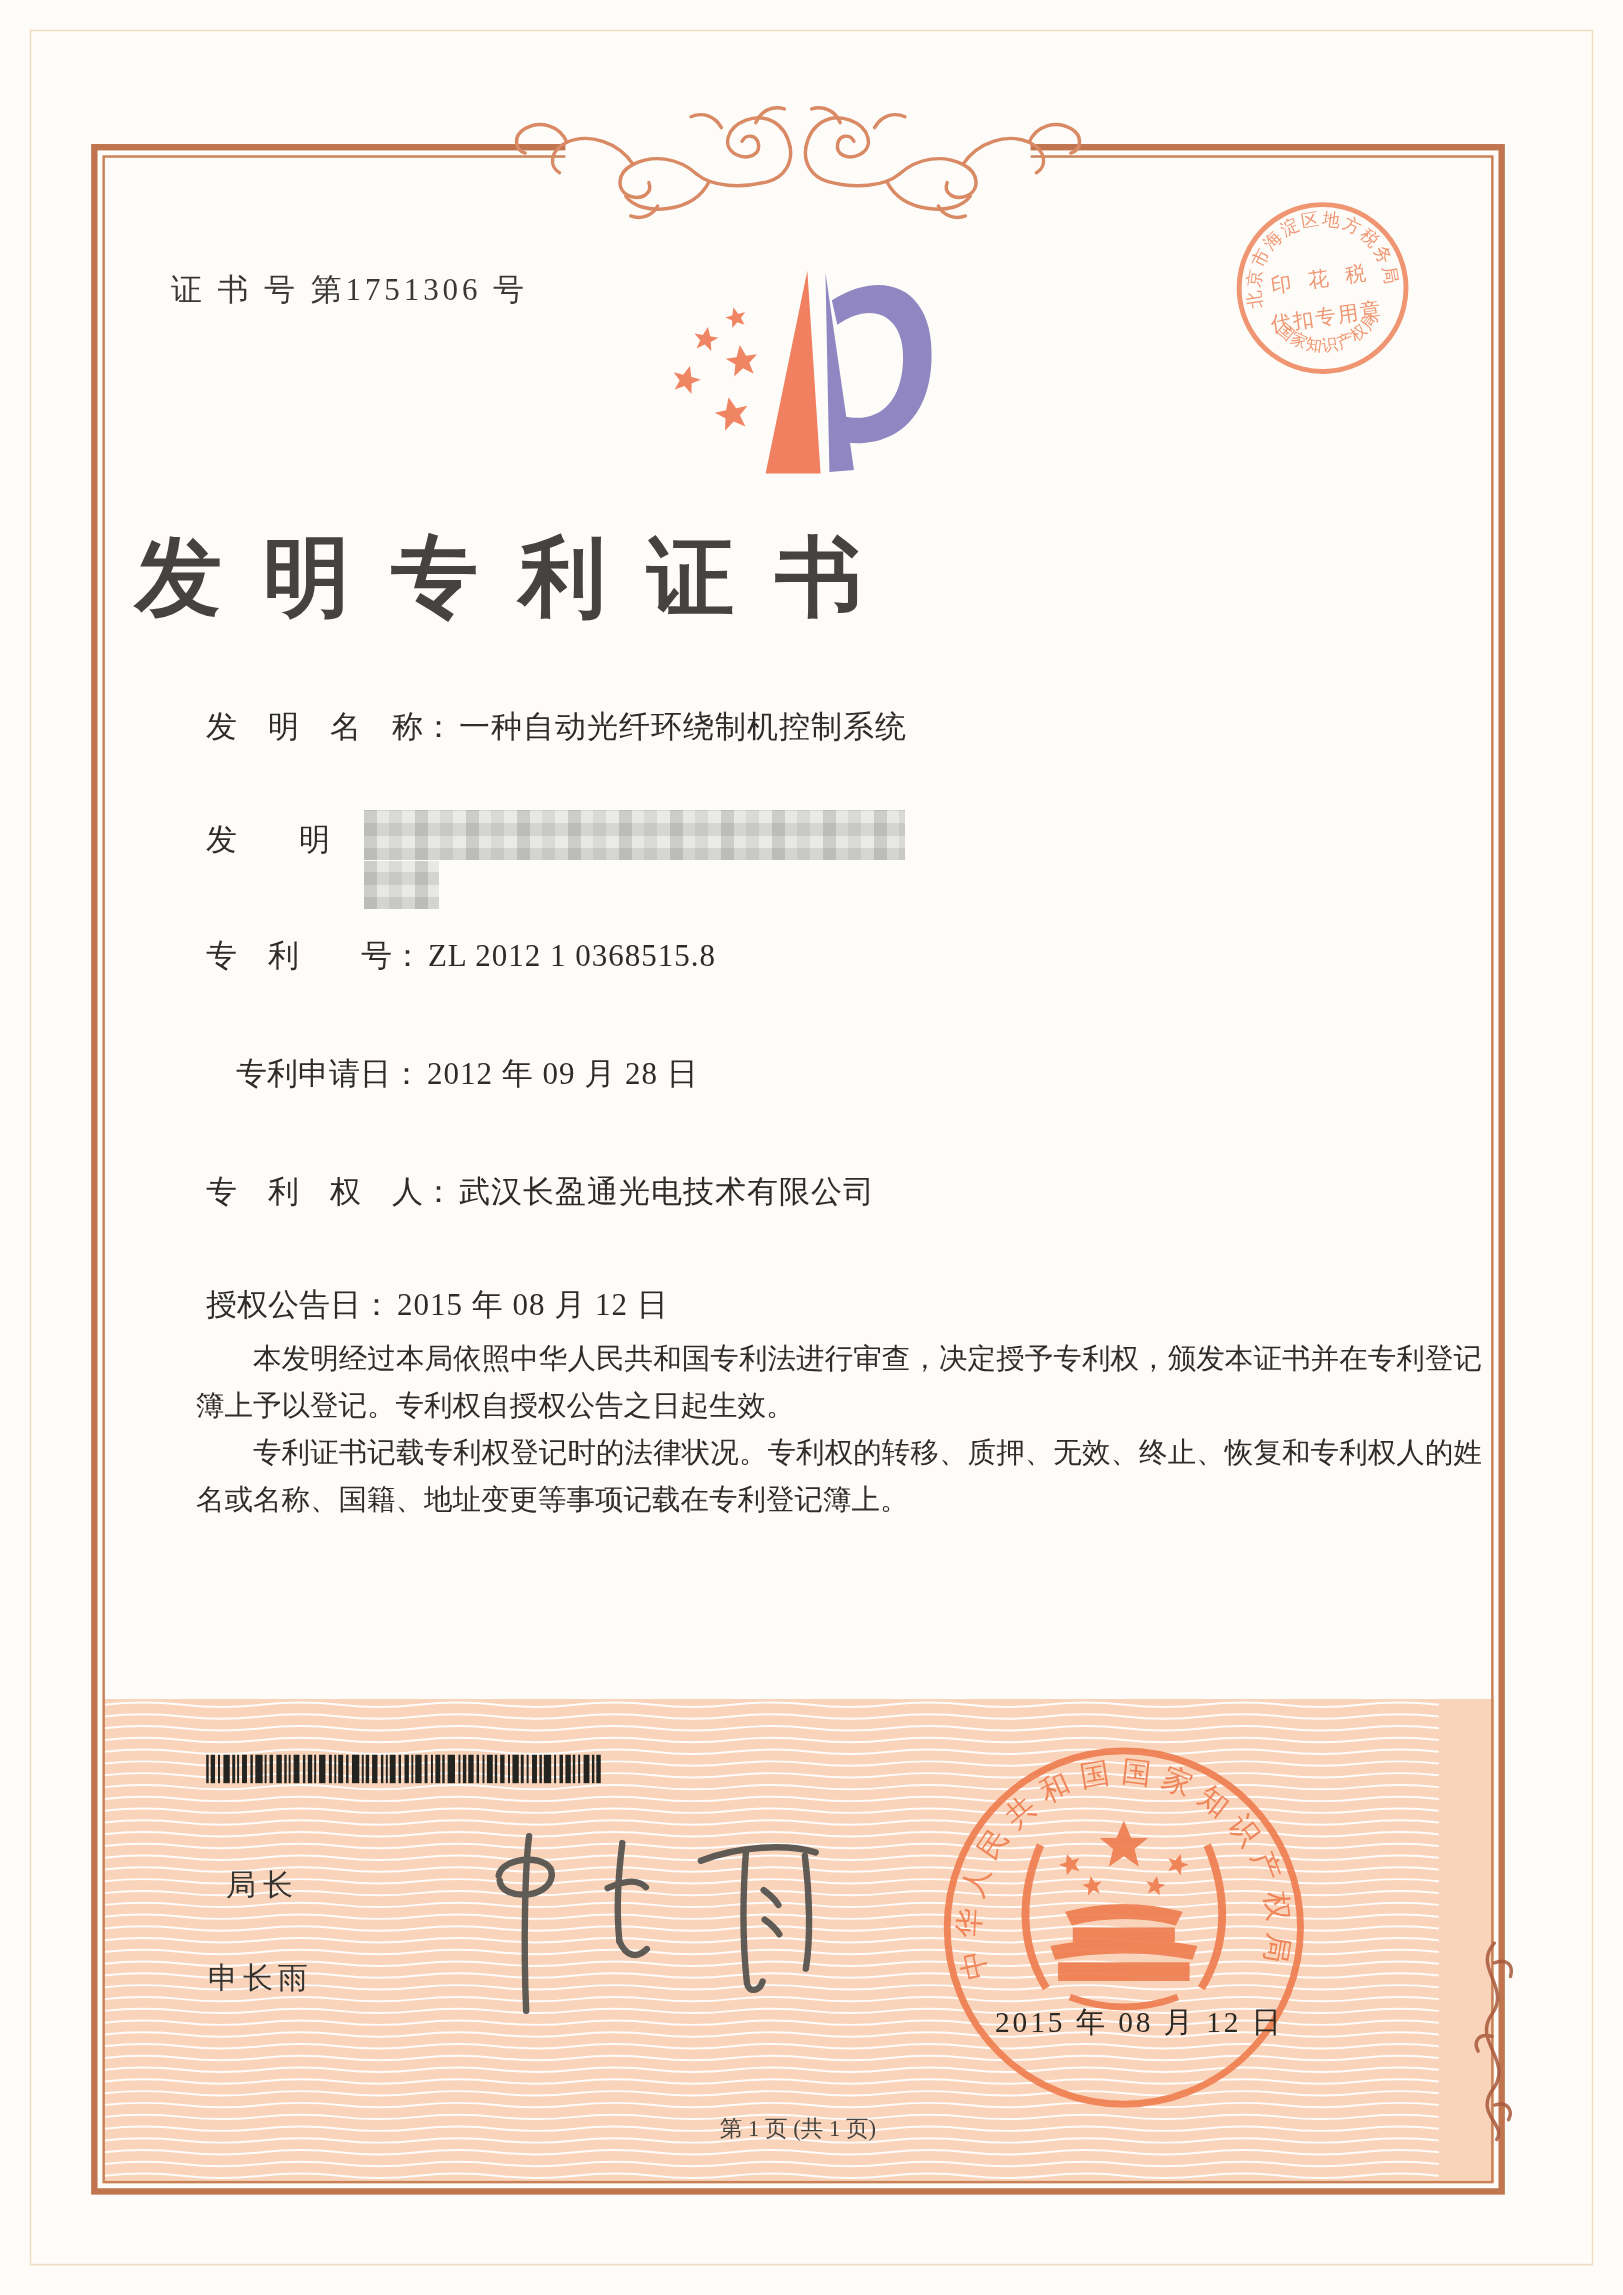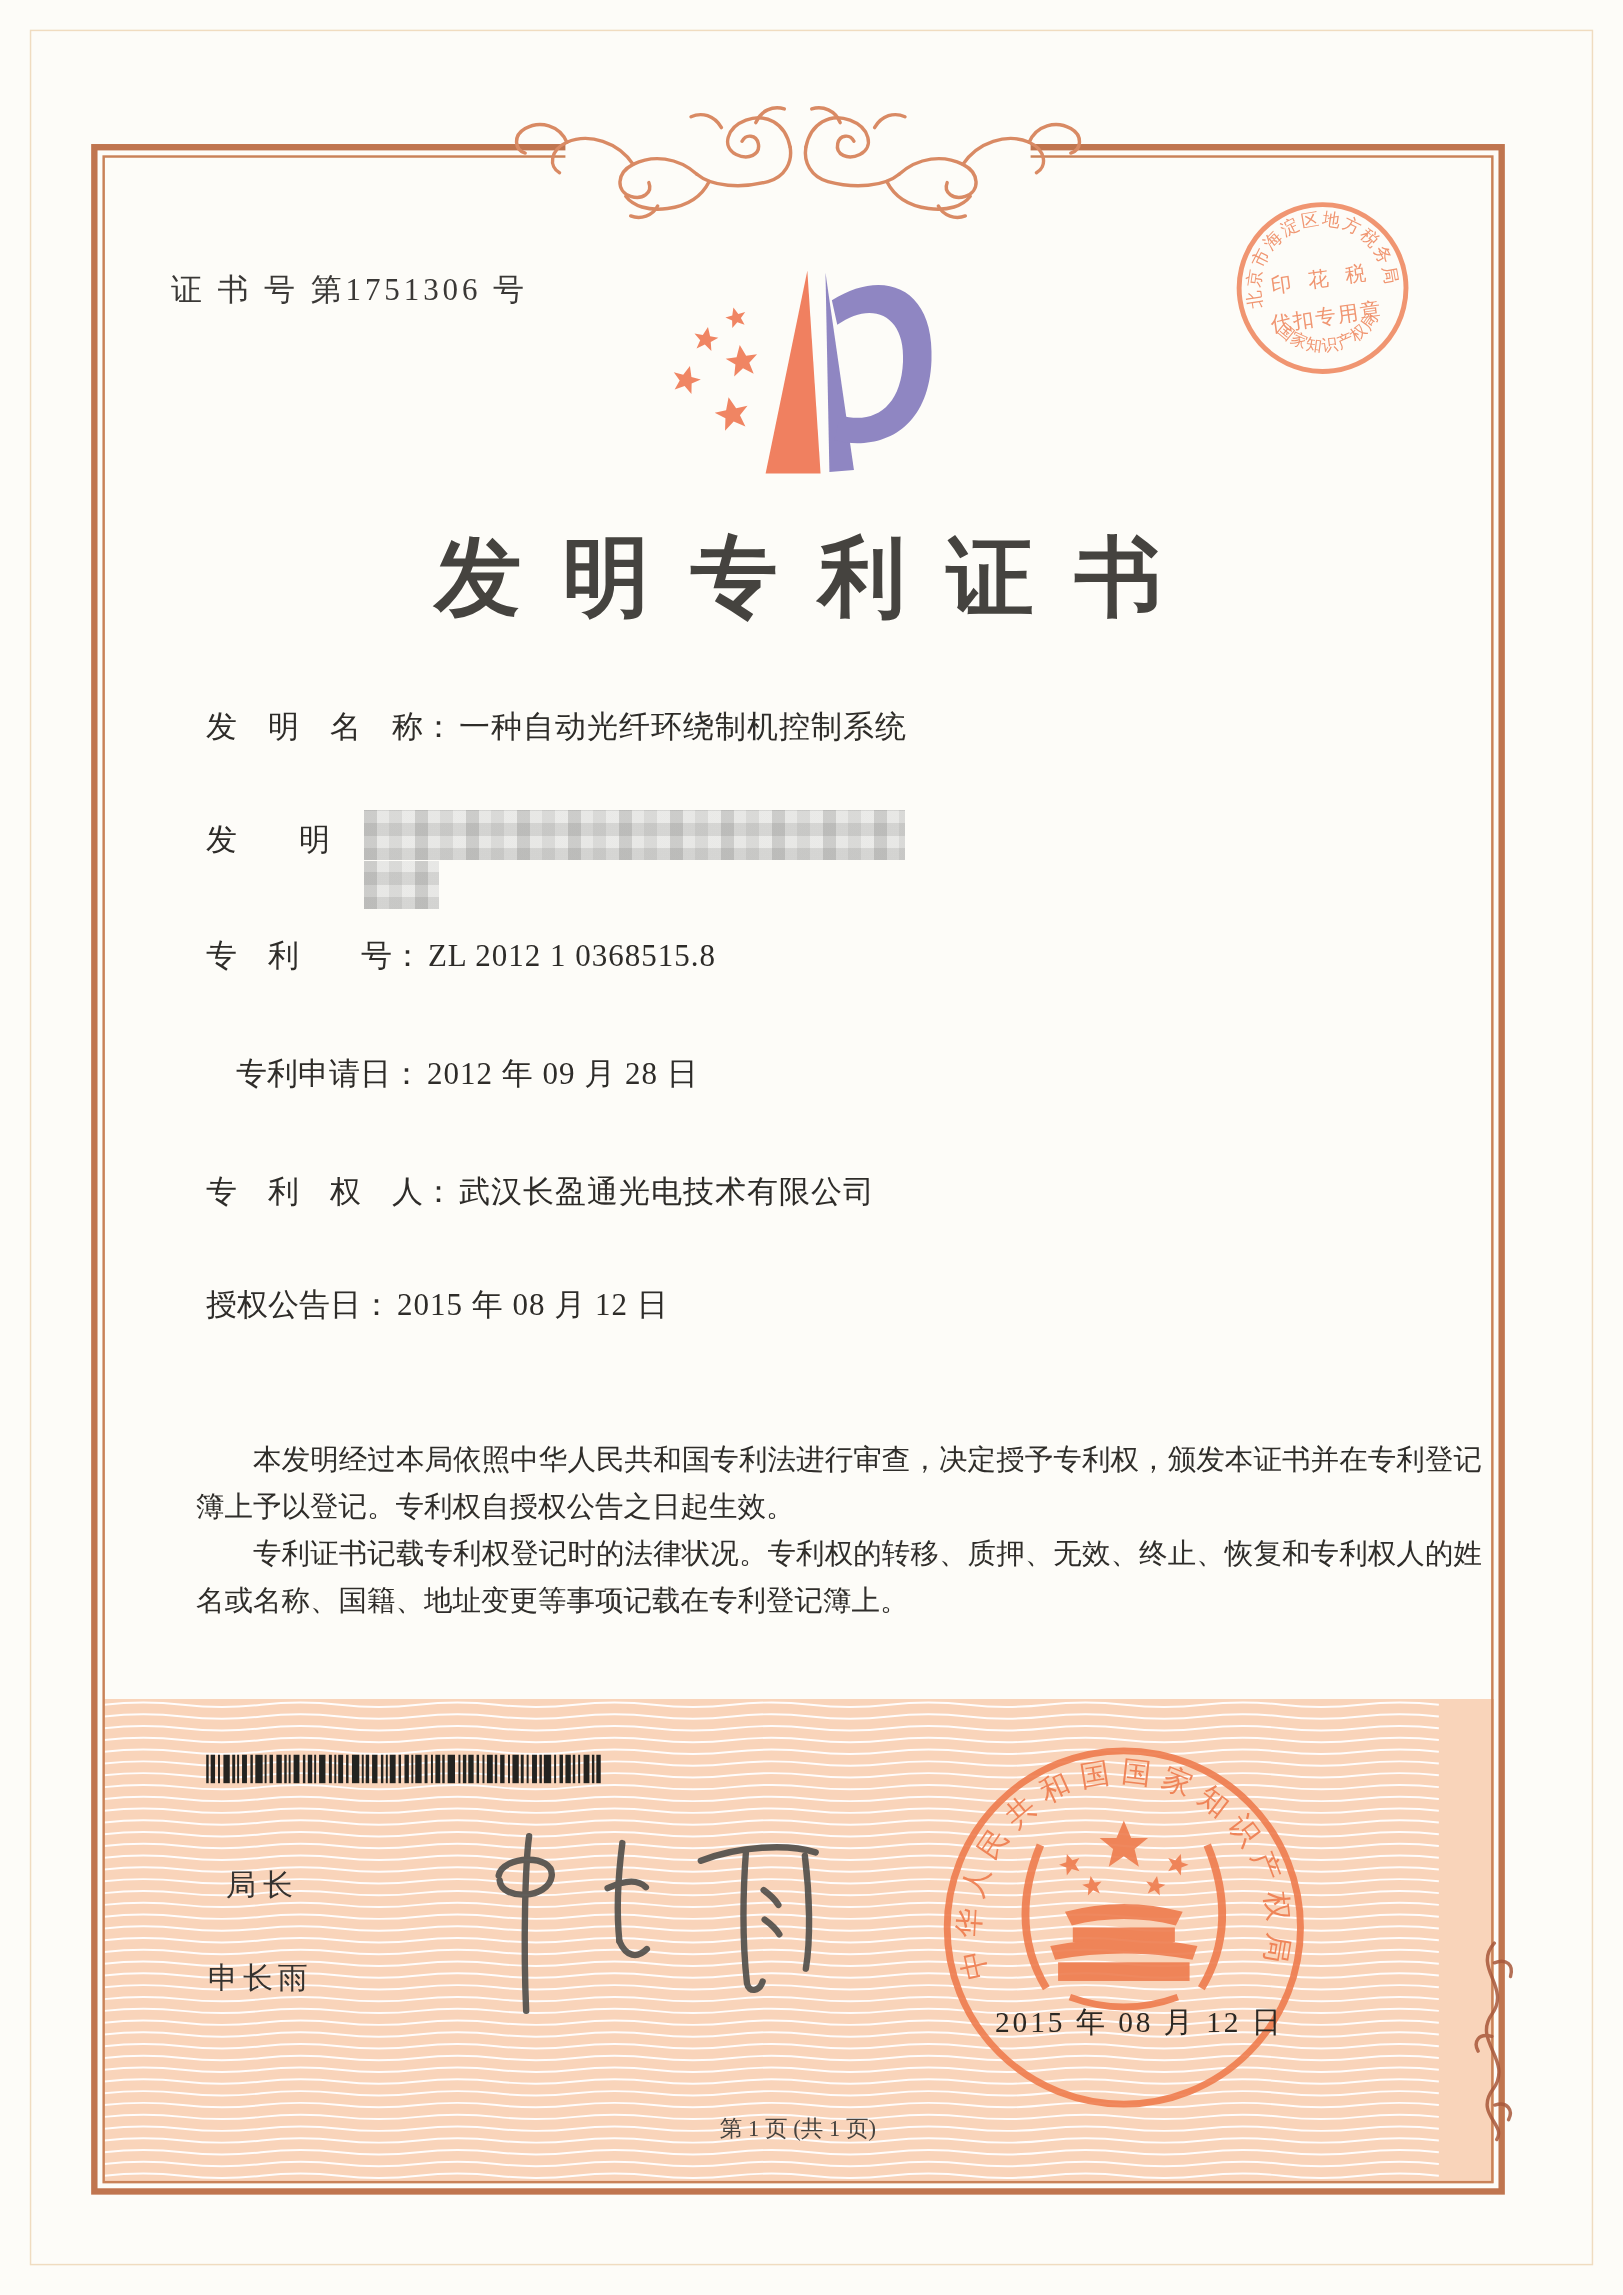"发明专利证书" .title { text-align: center -> left }
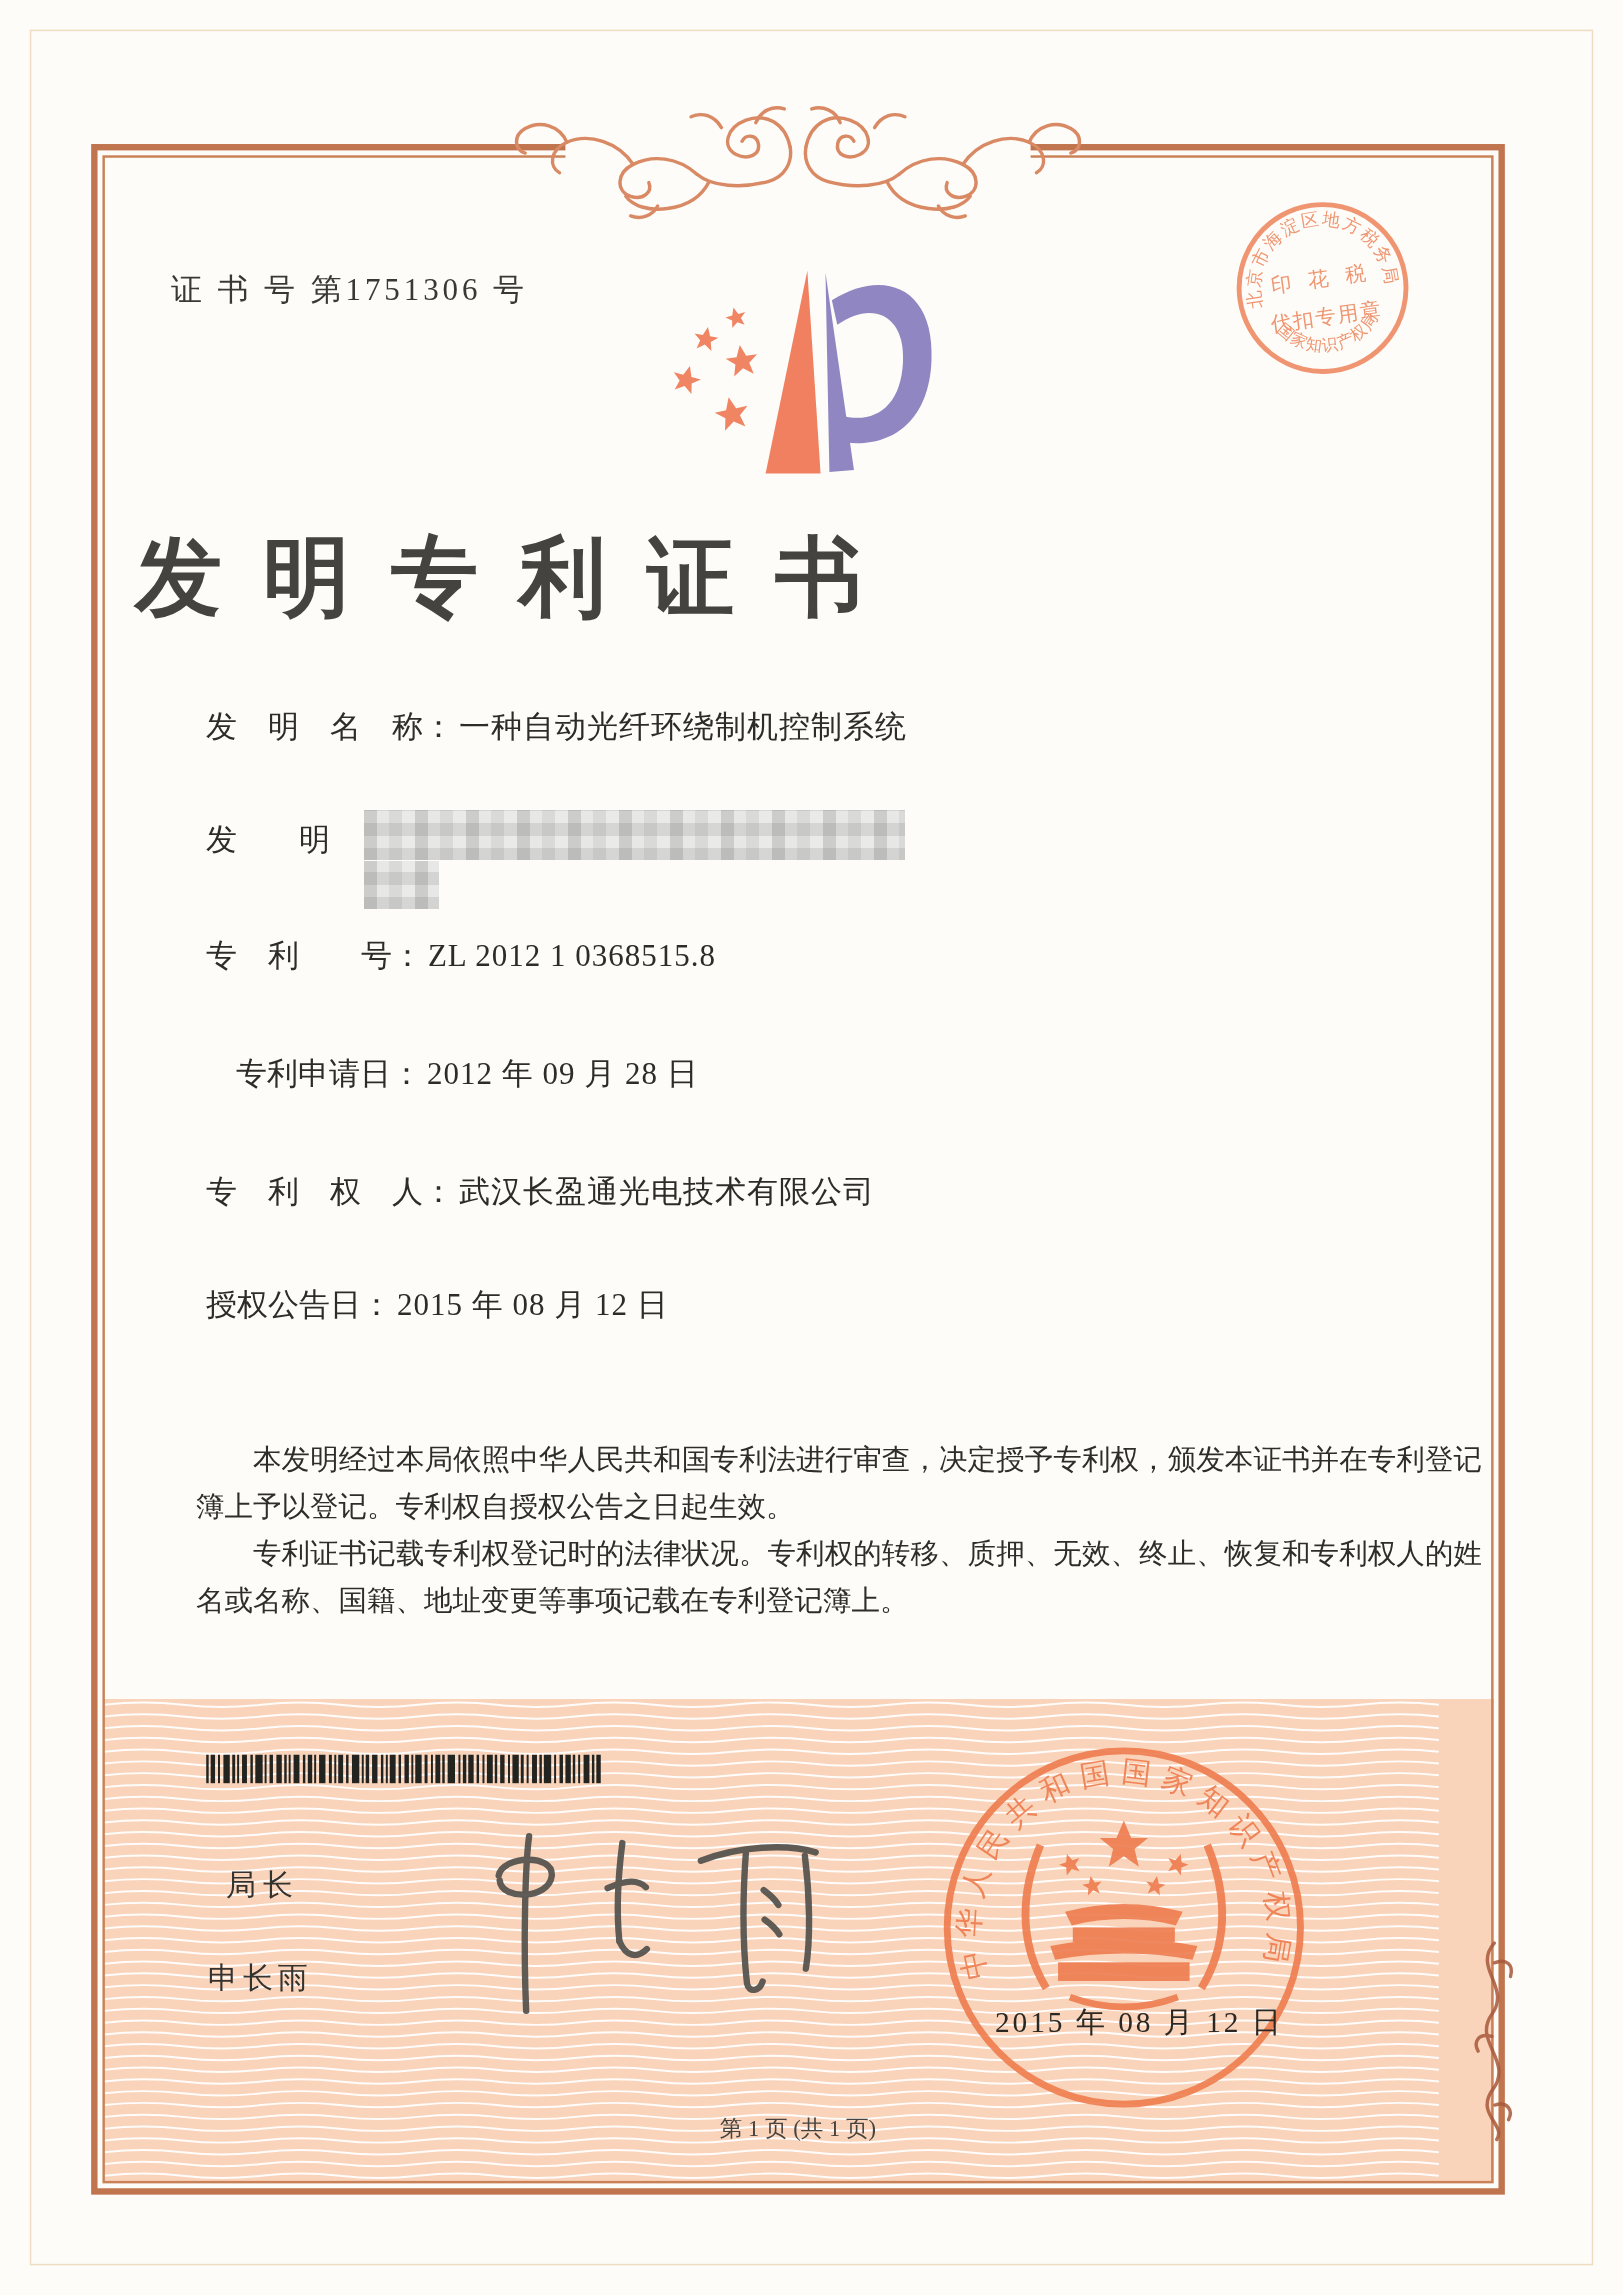"本发明经过本局依照中华人民共和国专利法进行审查，决定授予专利权，颁发本证书并在专" #body-text { top: 1436px -> 1335px }
